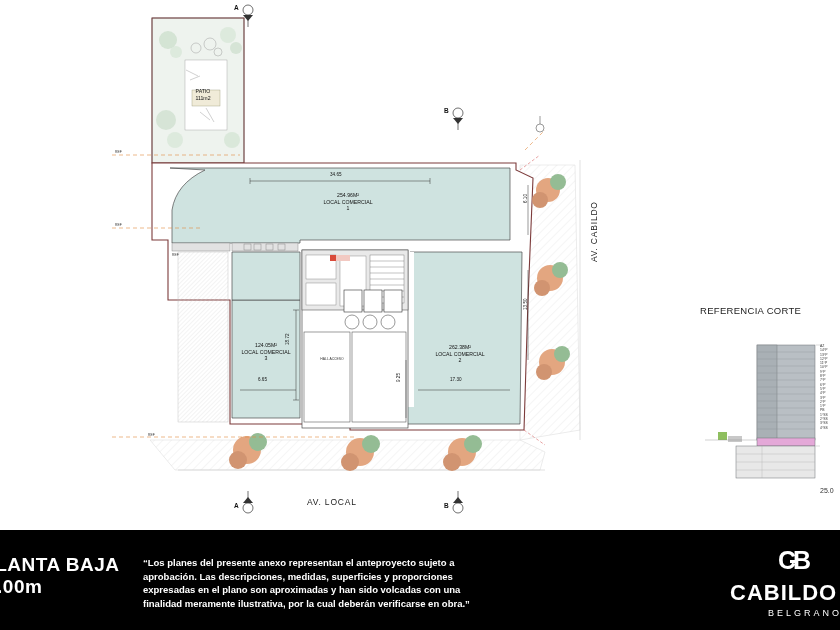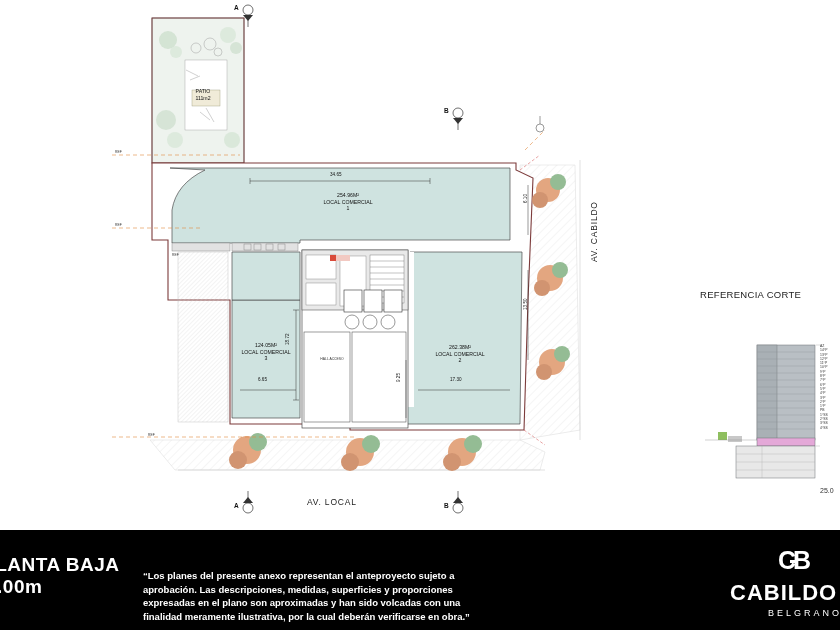"REFERENCIA CORTE" #refcorte { top: 289px -> 305px }
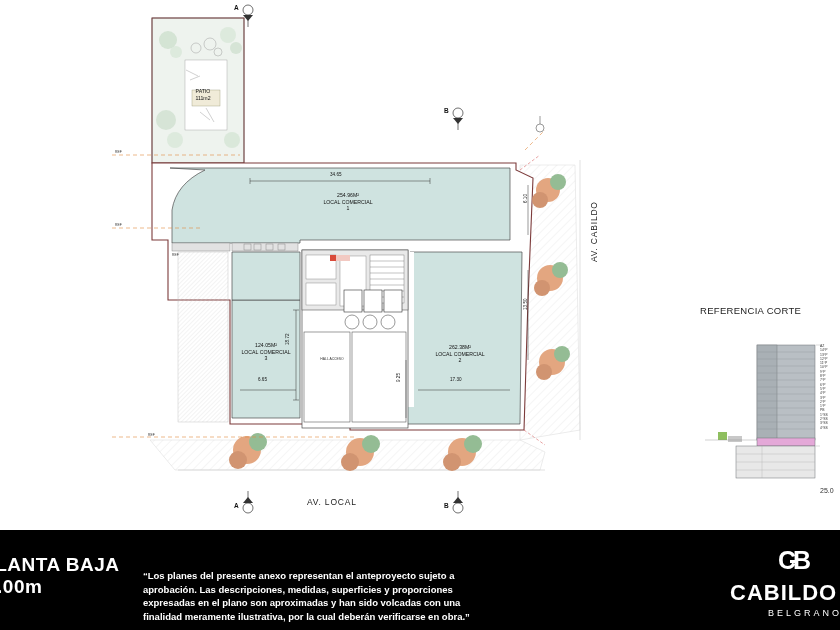"“Los planes del presente anexo" #footer .disclaimer { margin-top: 13px -> none }
